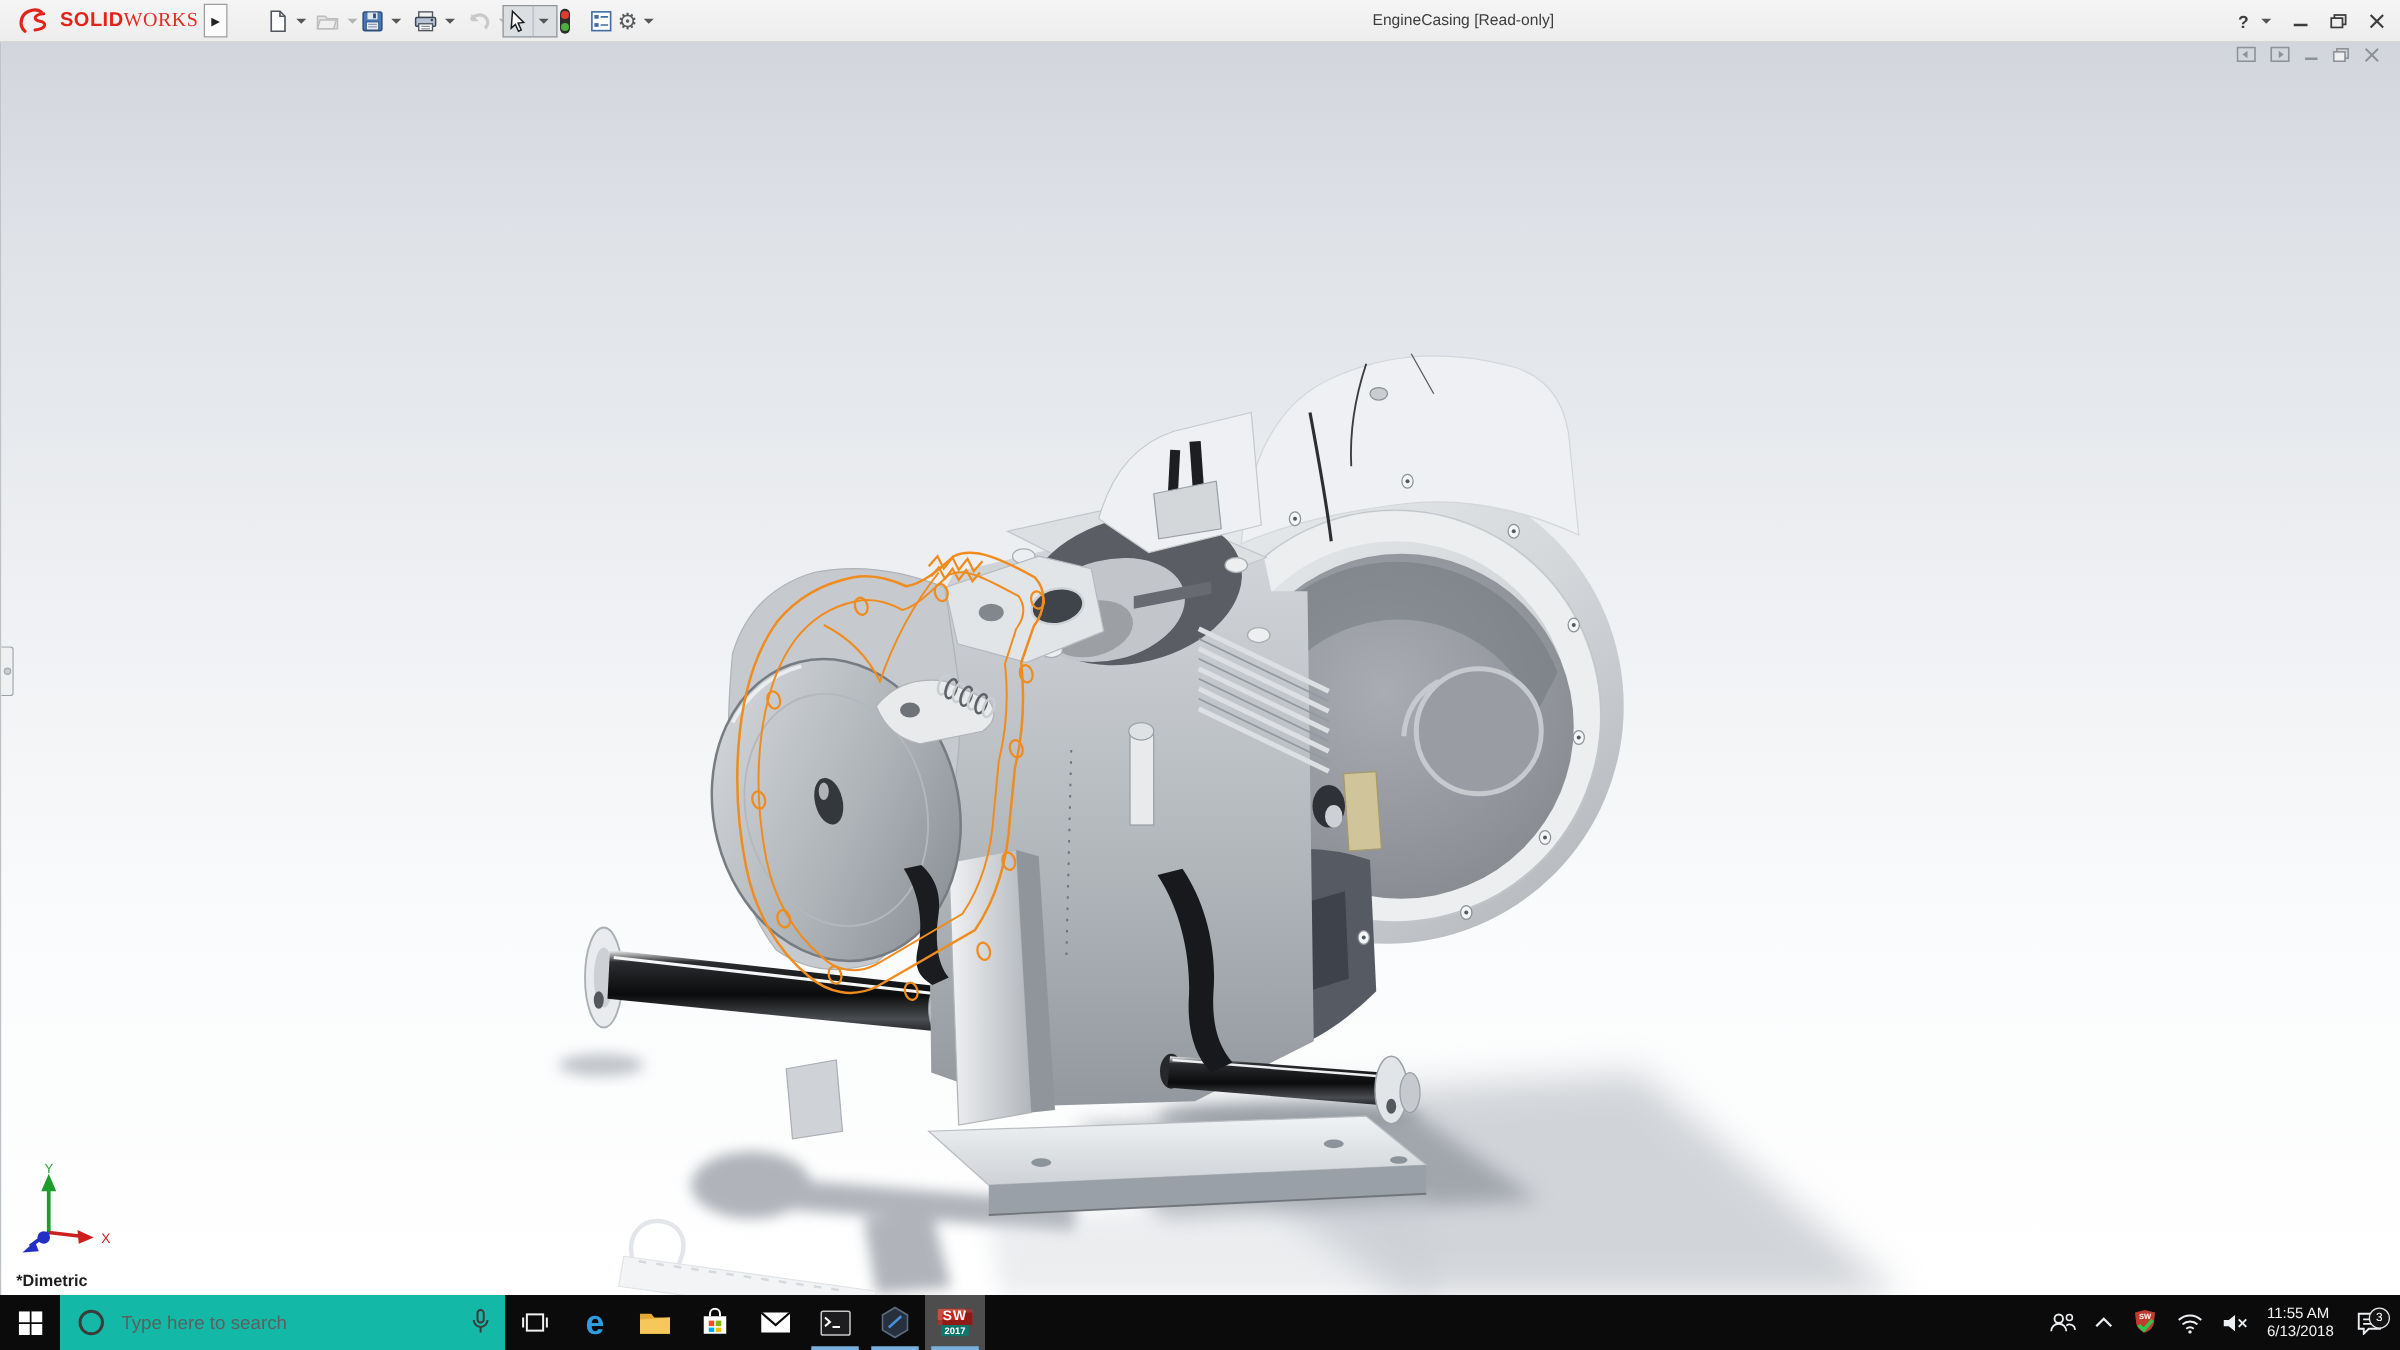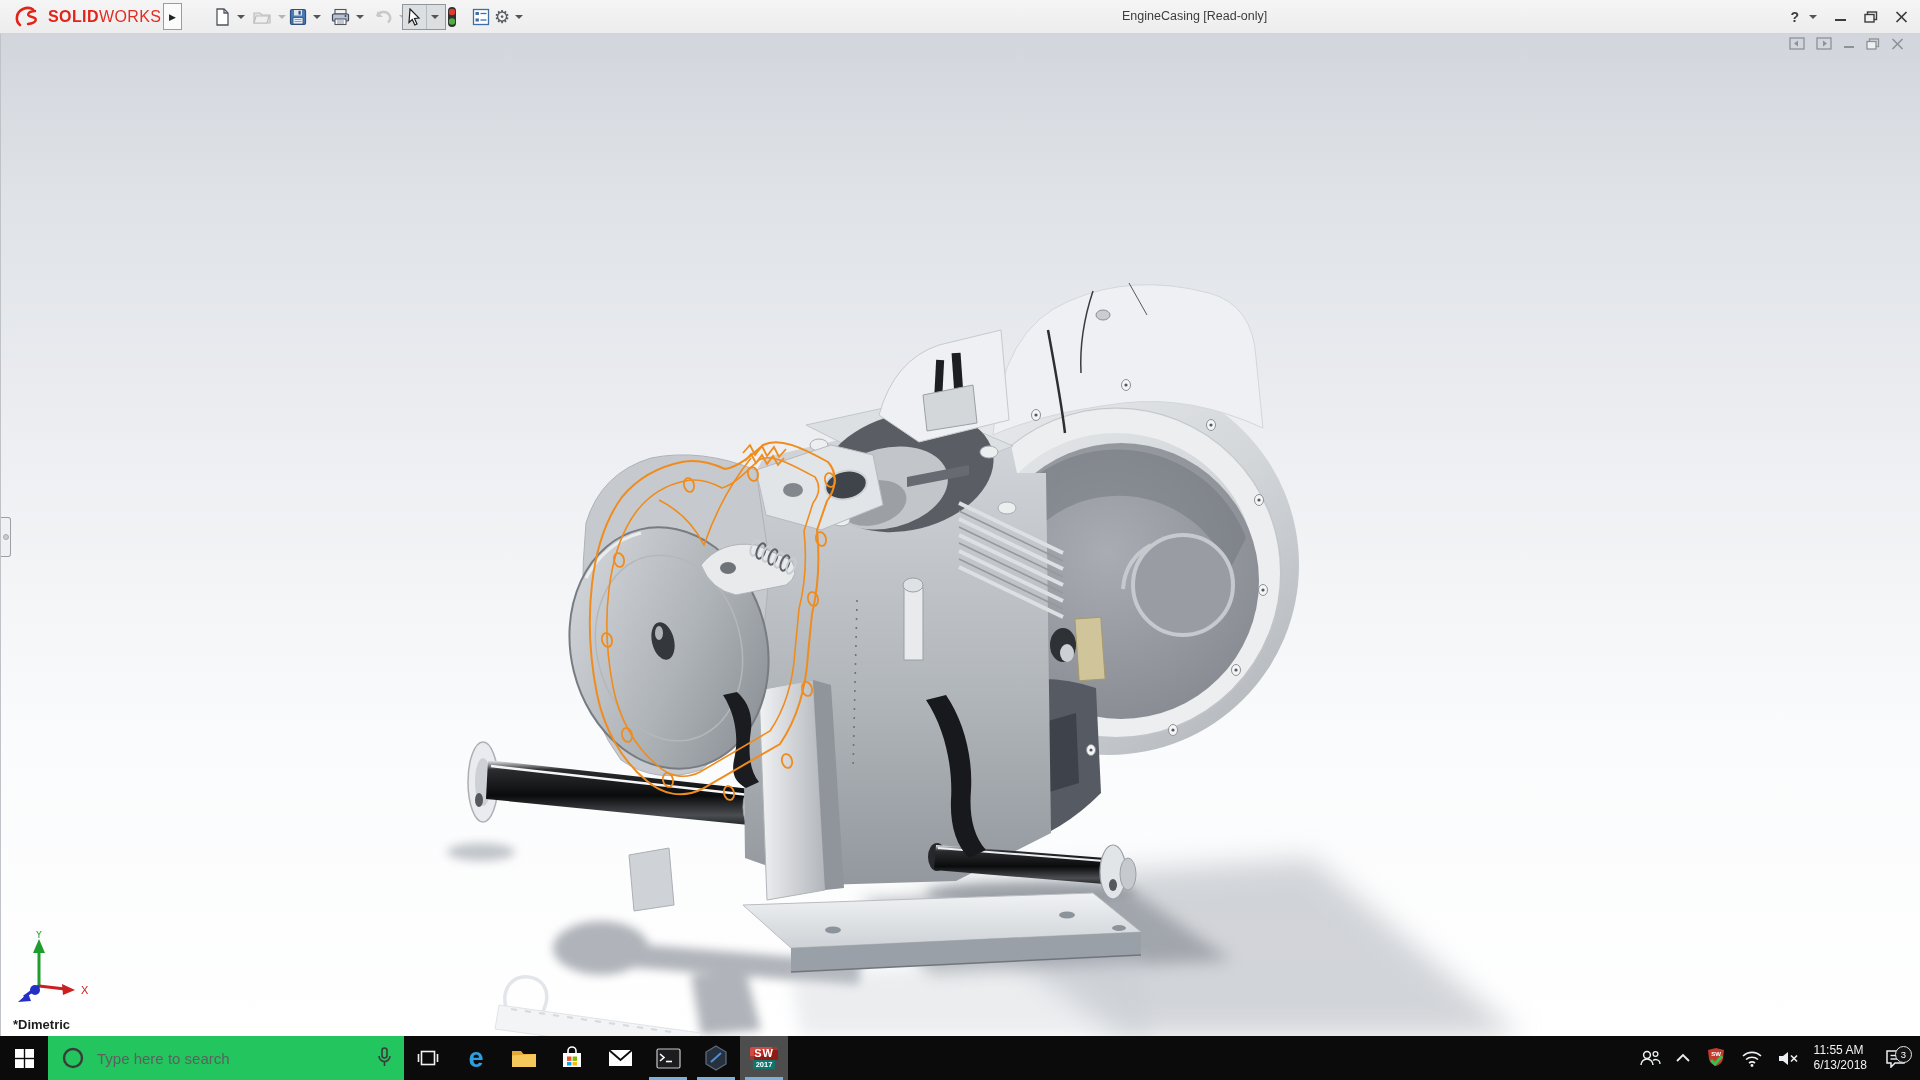"WORKS" .brand-text span { font-family: none -> Liberation Serif, serif }
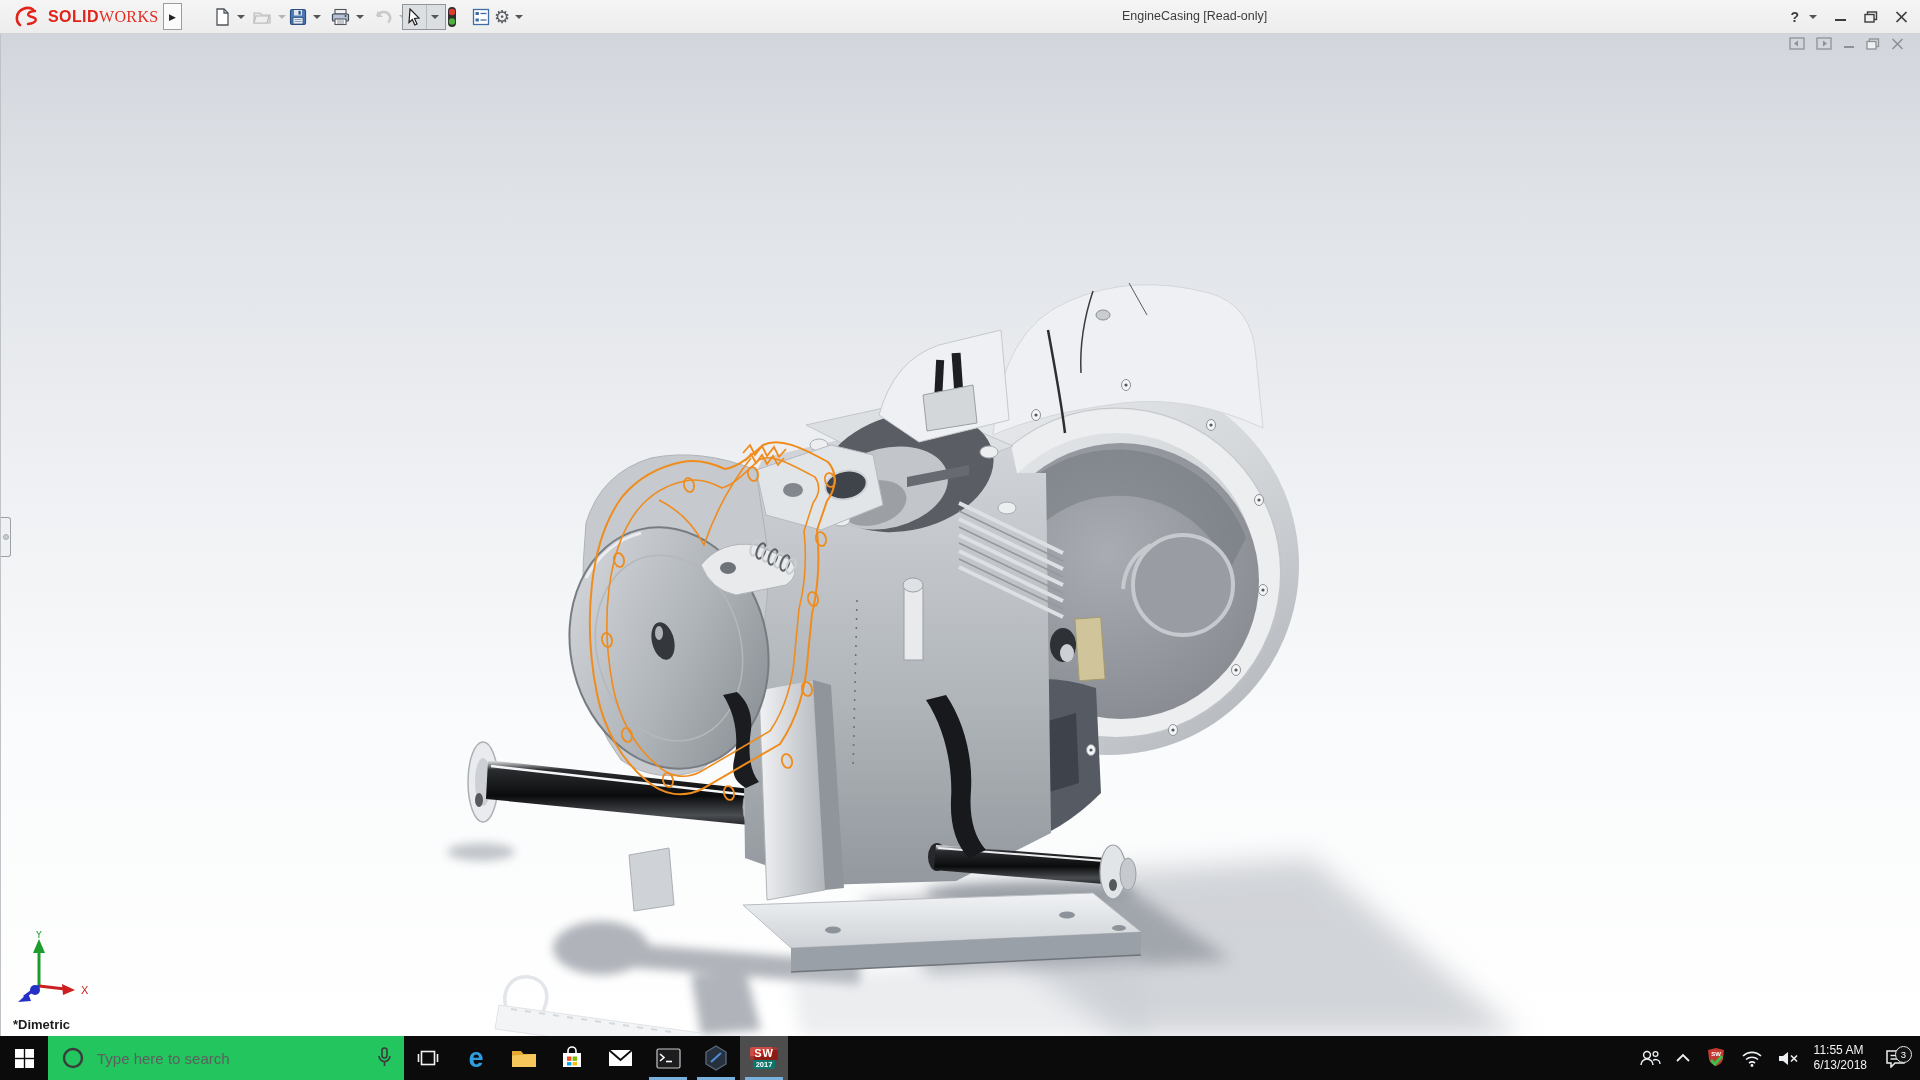"EngineCasing [Read-only]" .title-text { margin-left: 24px -> none }
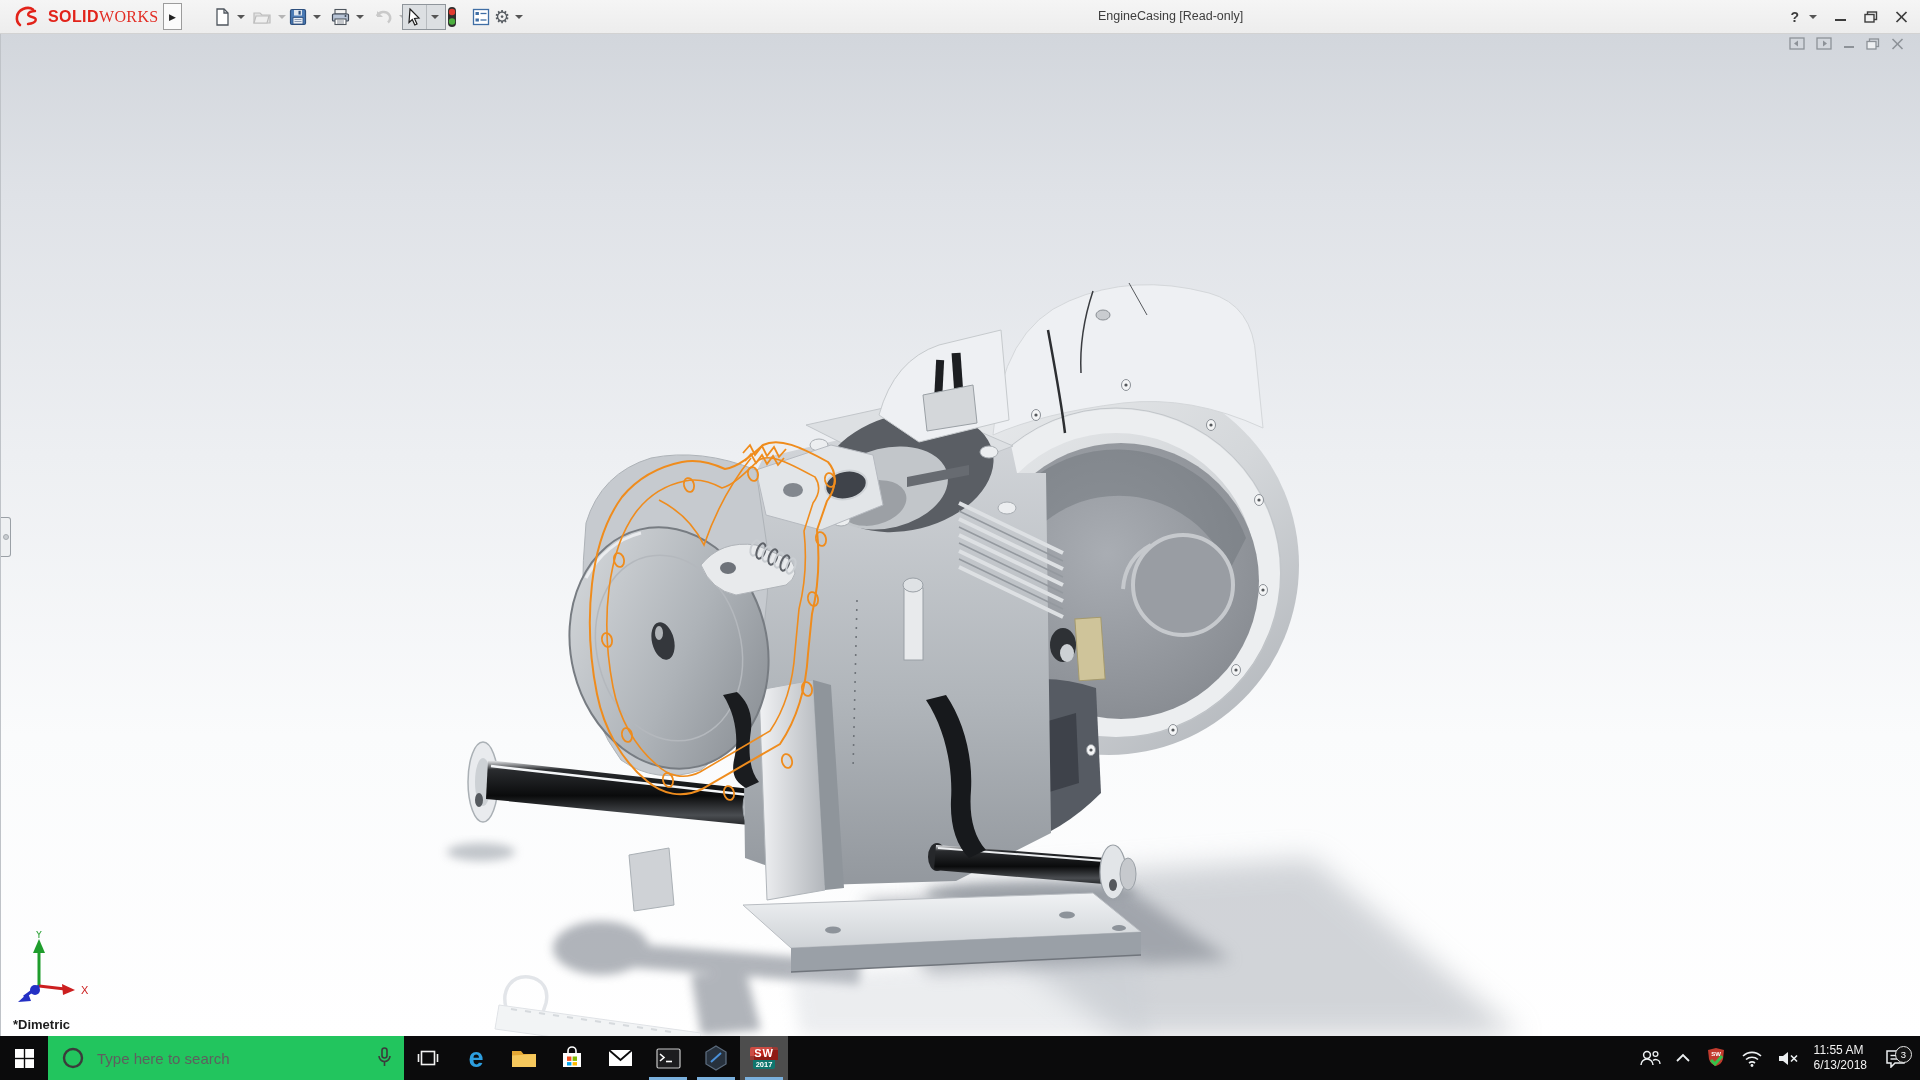"Type here to search" .search-box { background: #22c55e -> #14b8a6 }
